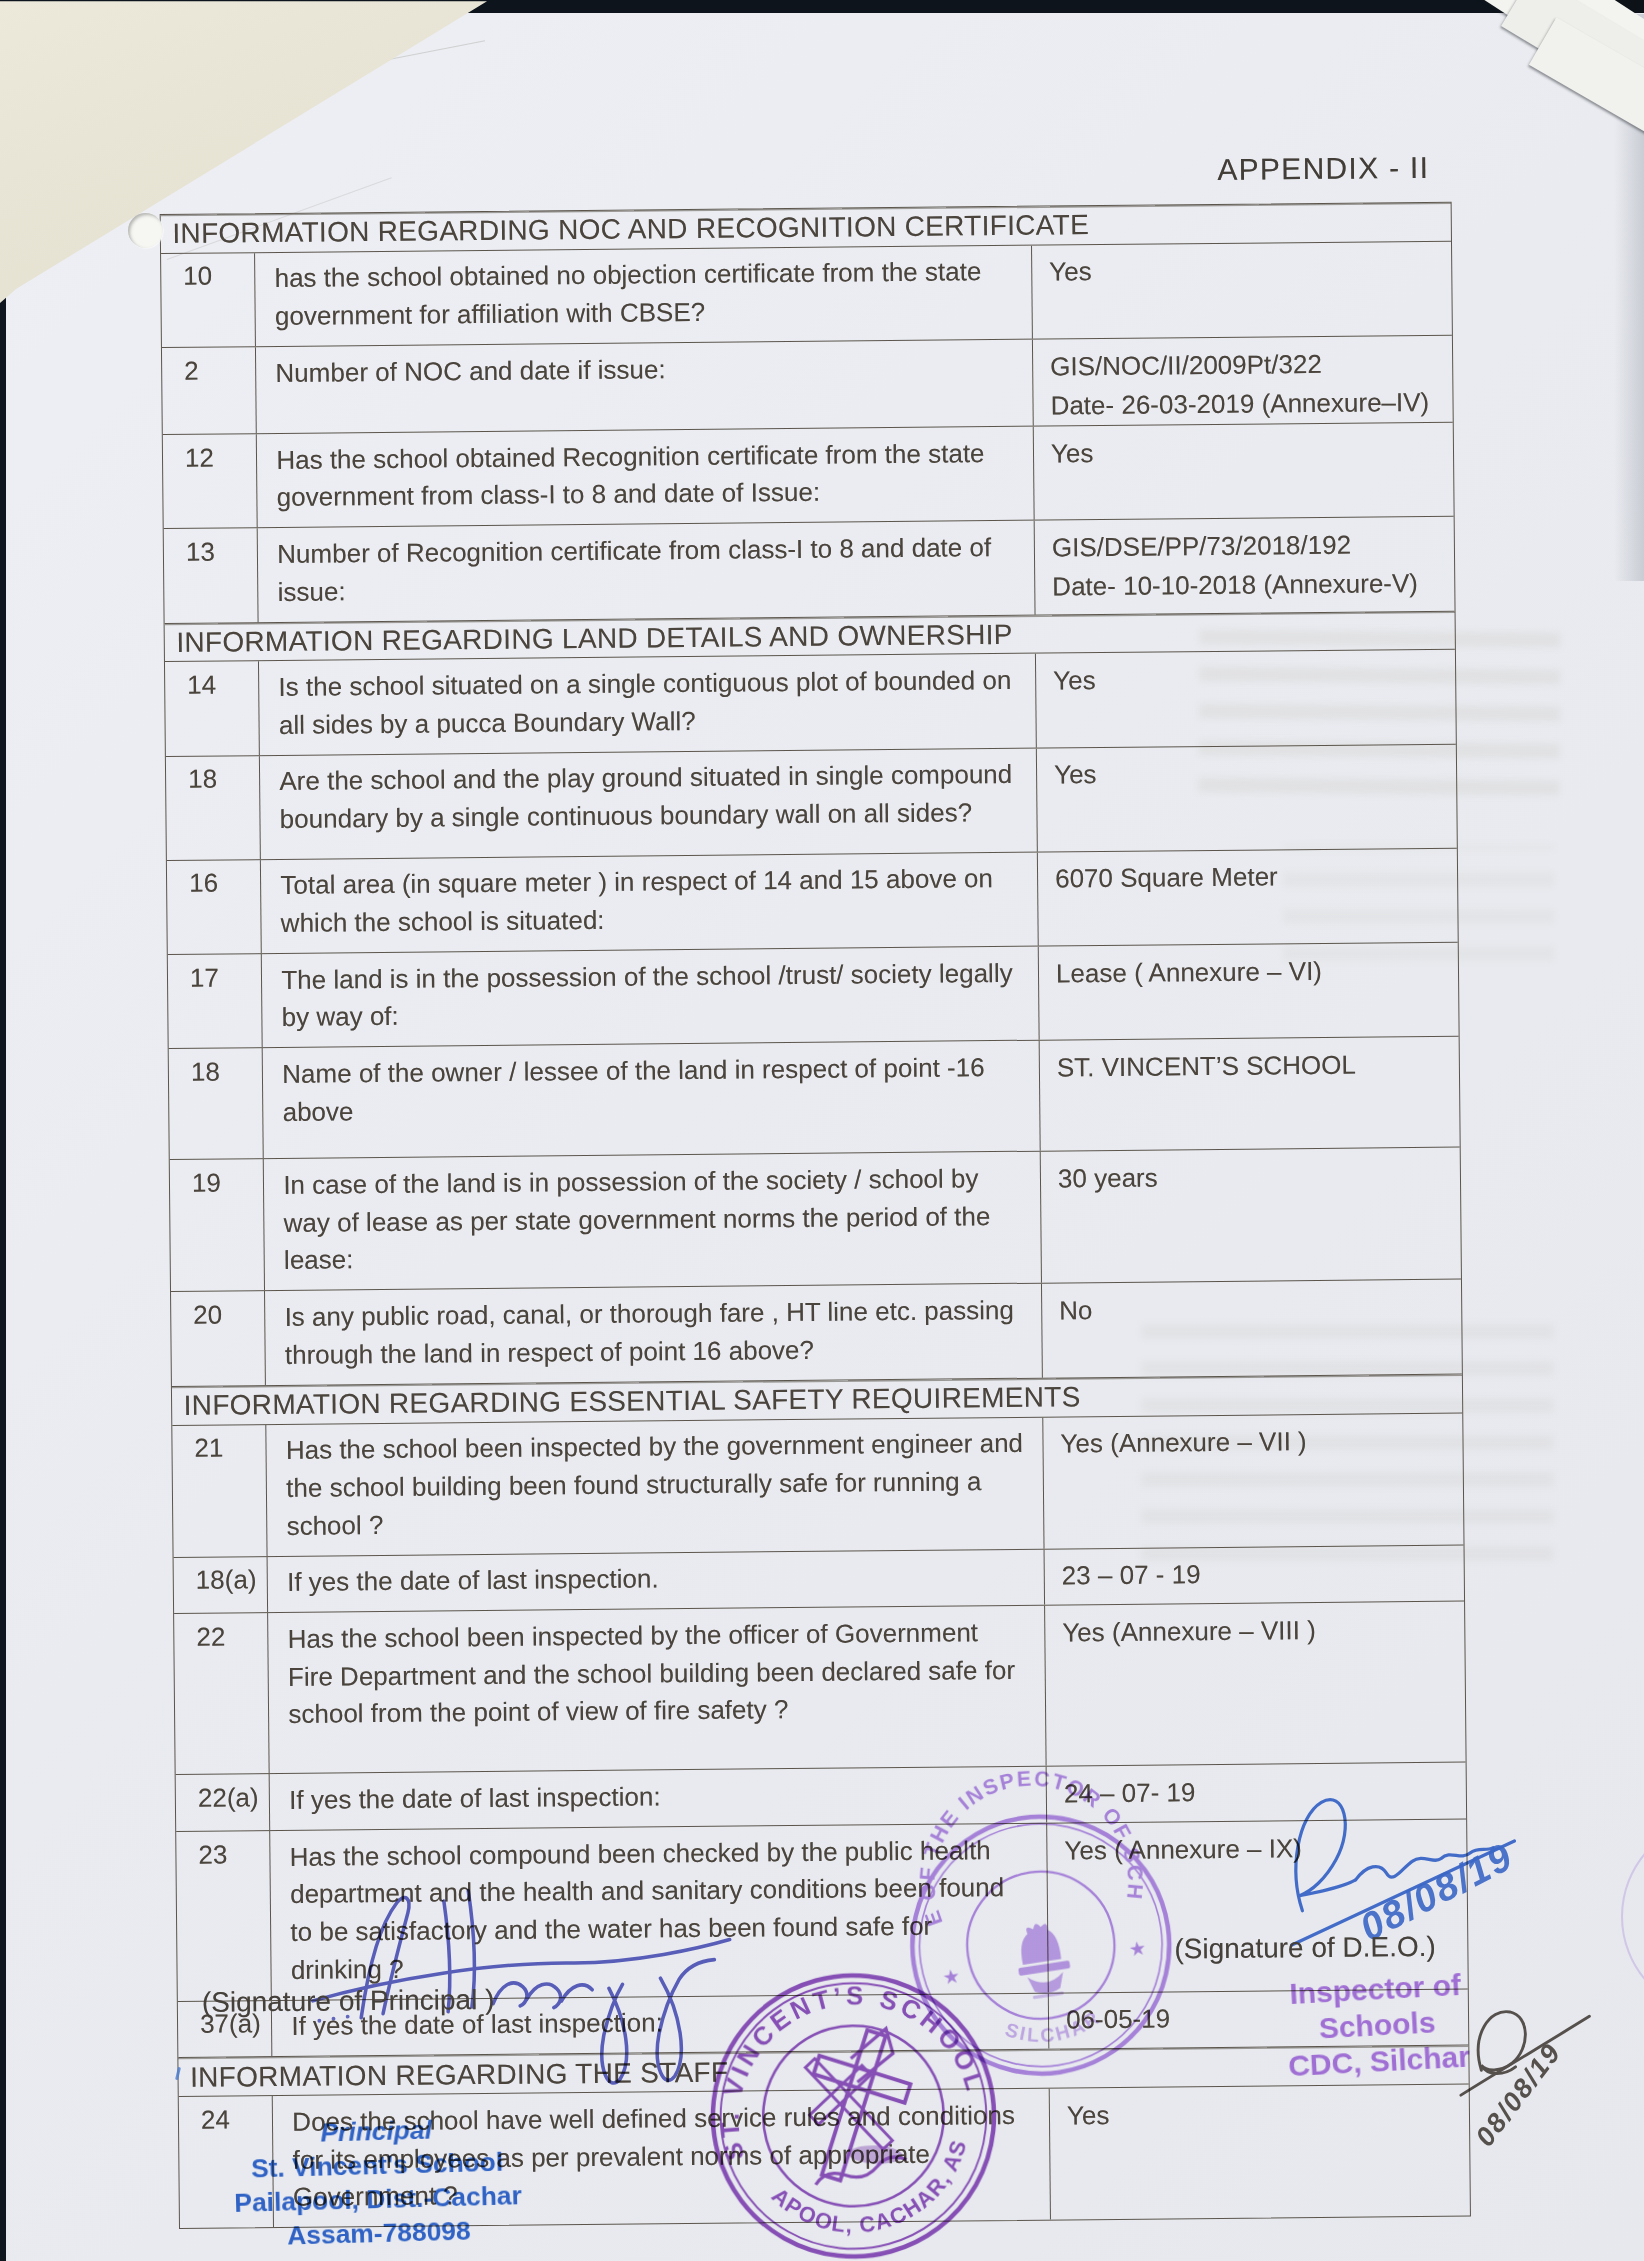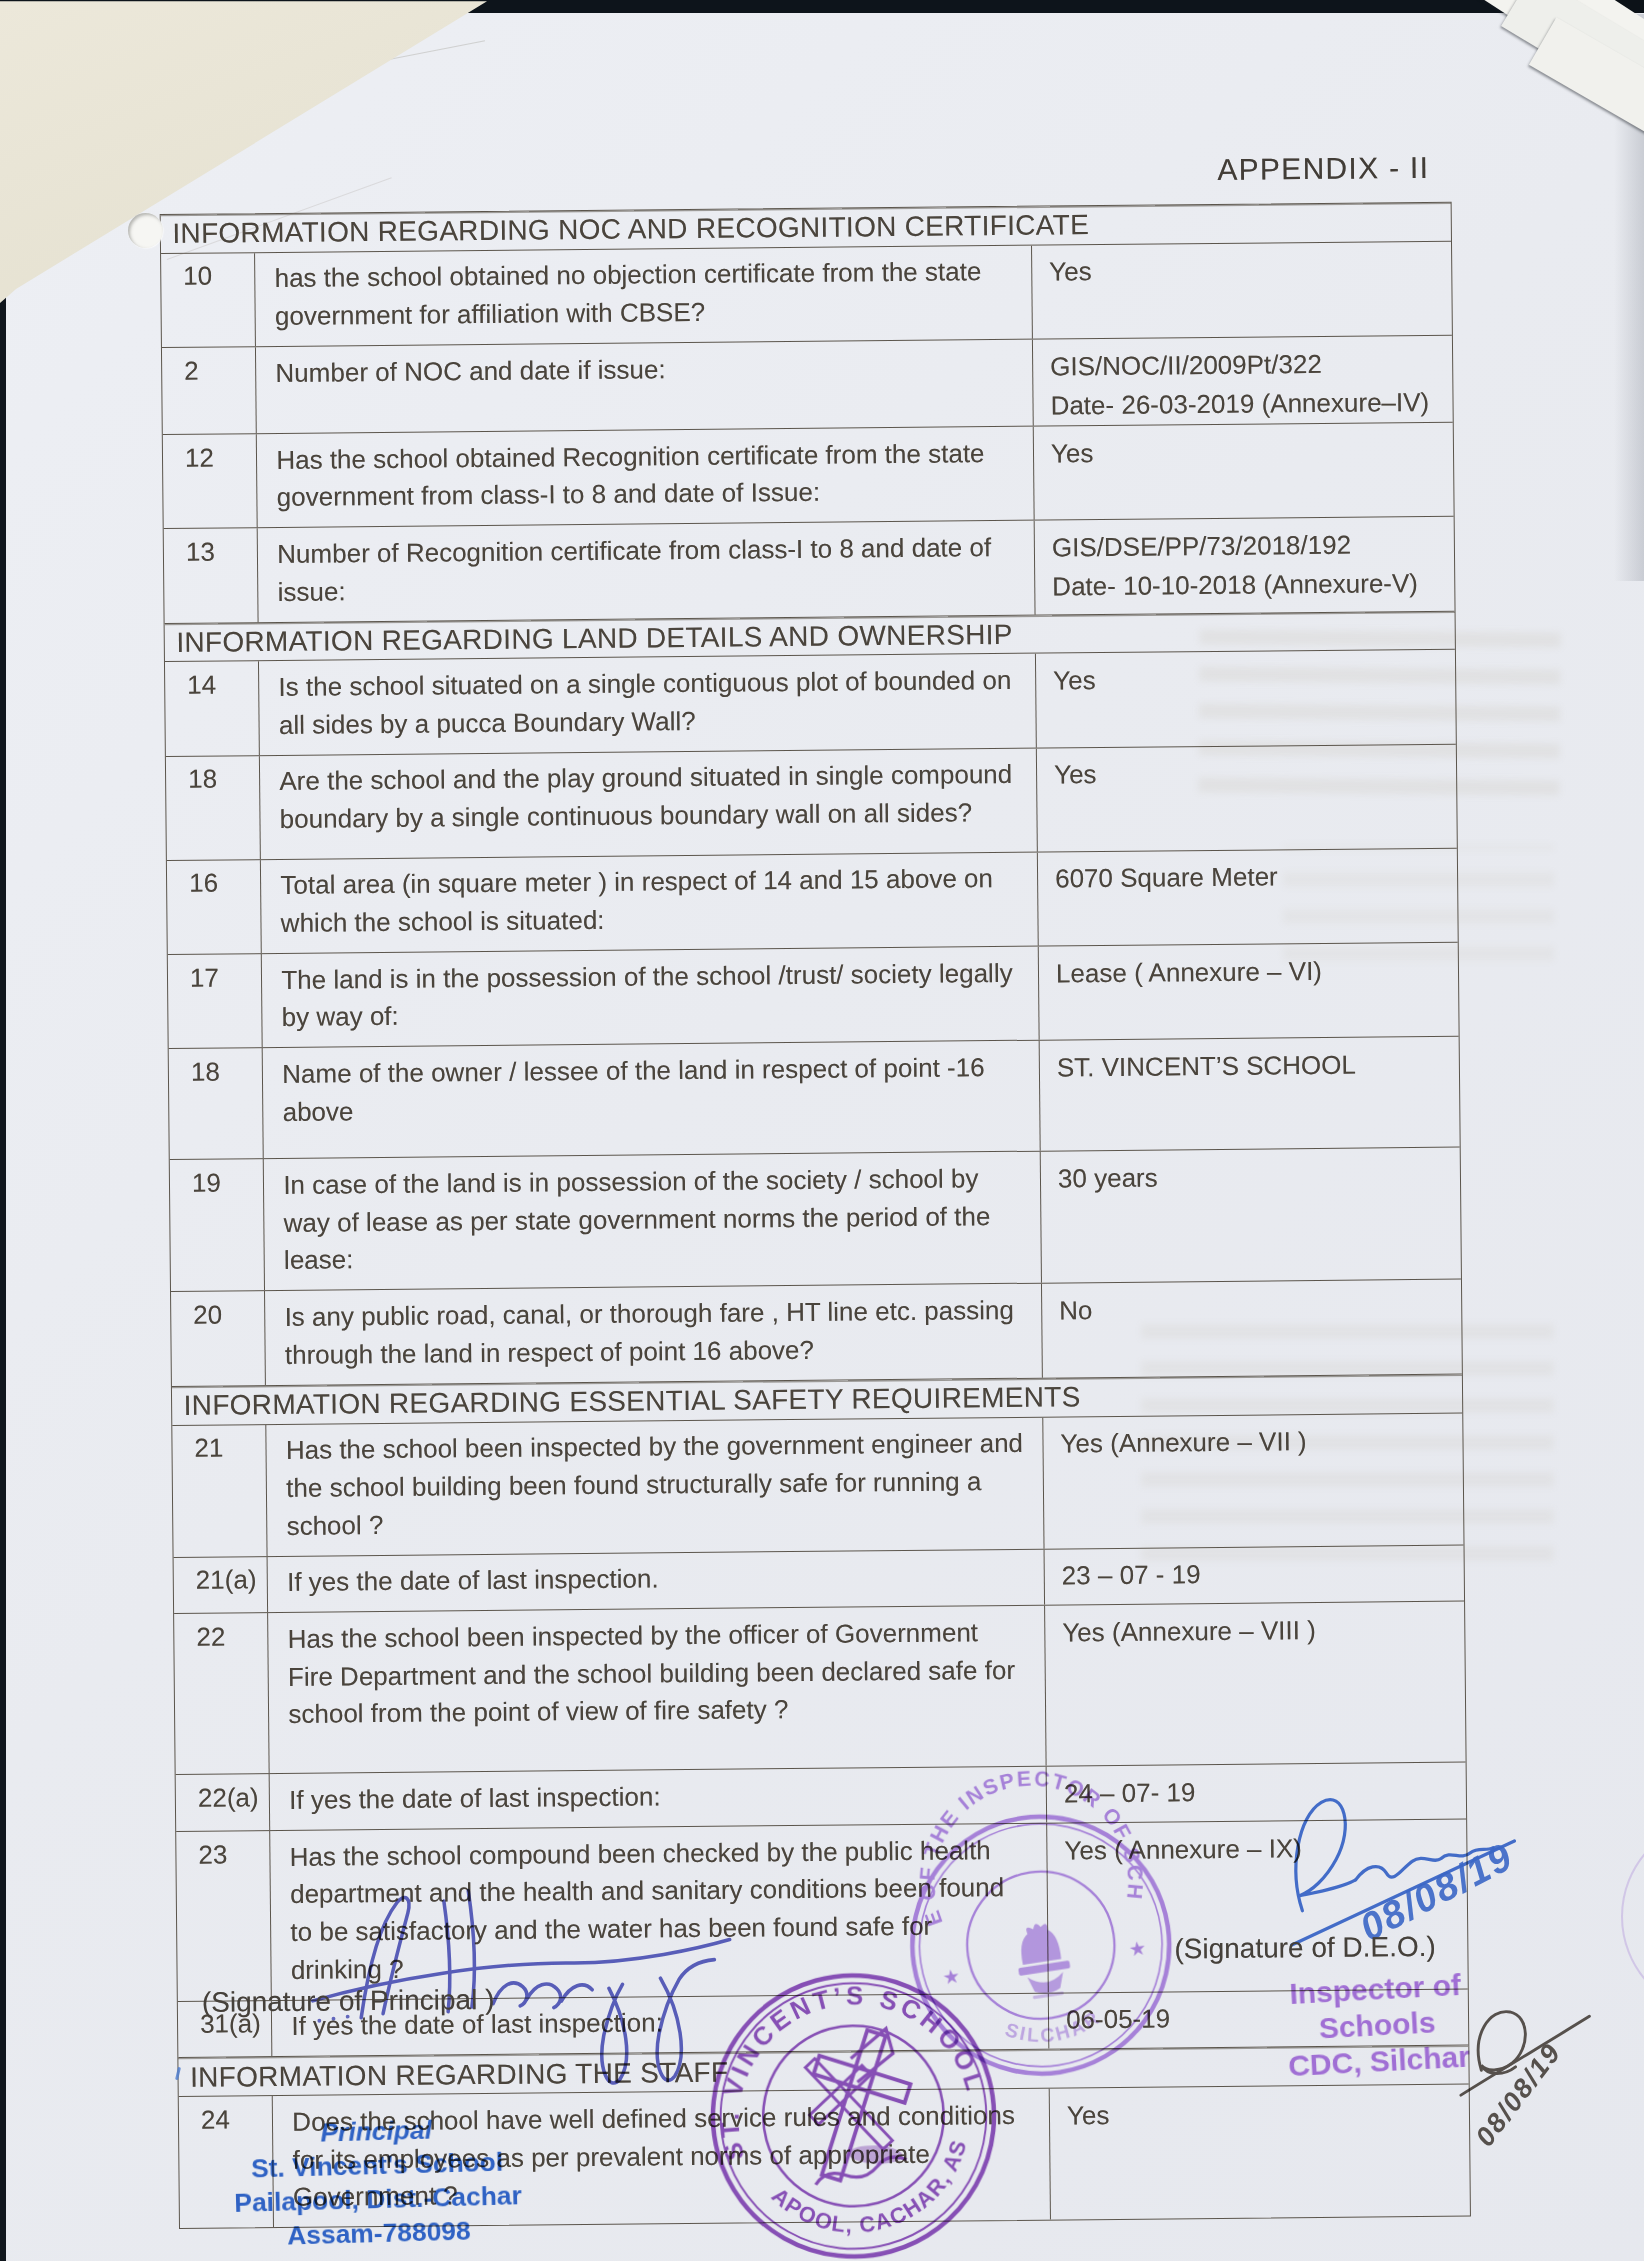"21(a)" div.c-no { text: 21 -> 18 }
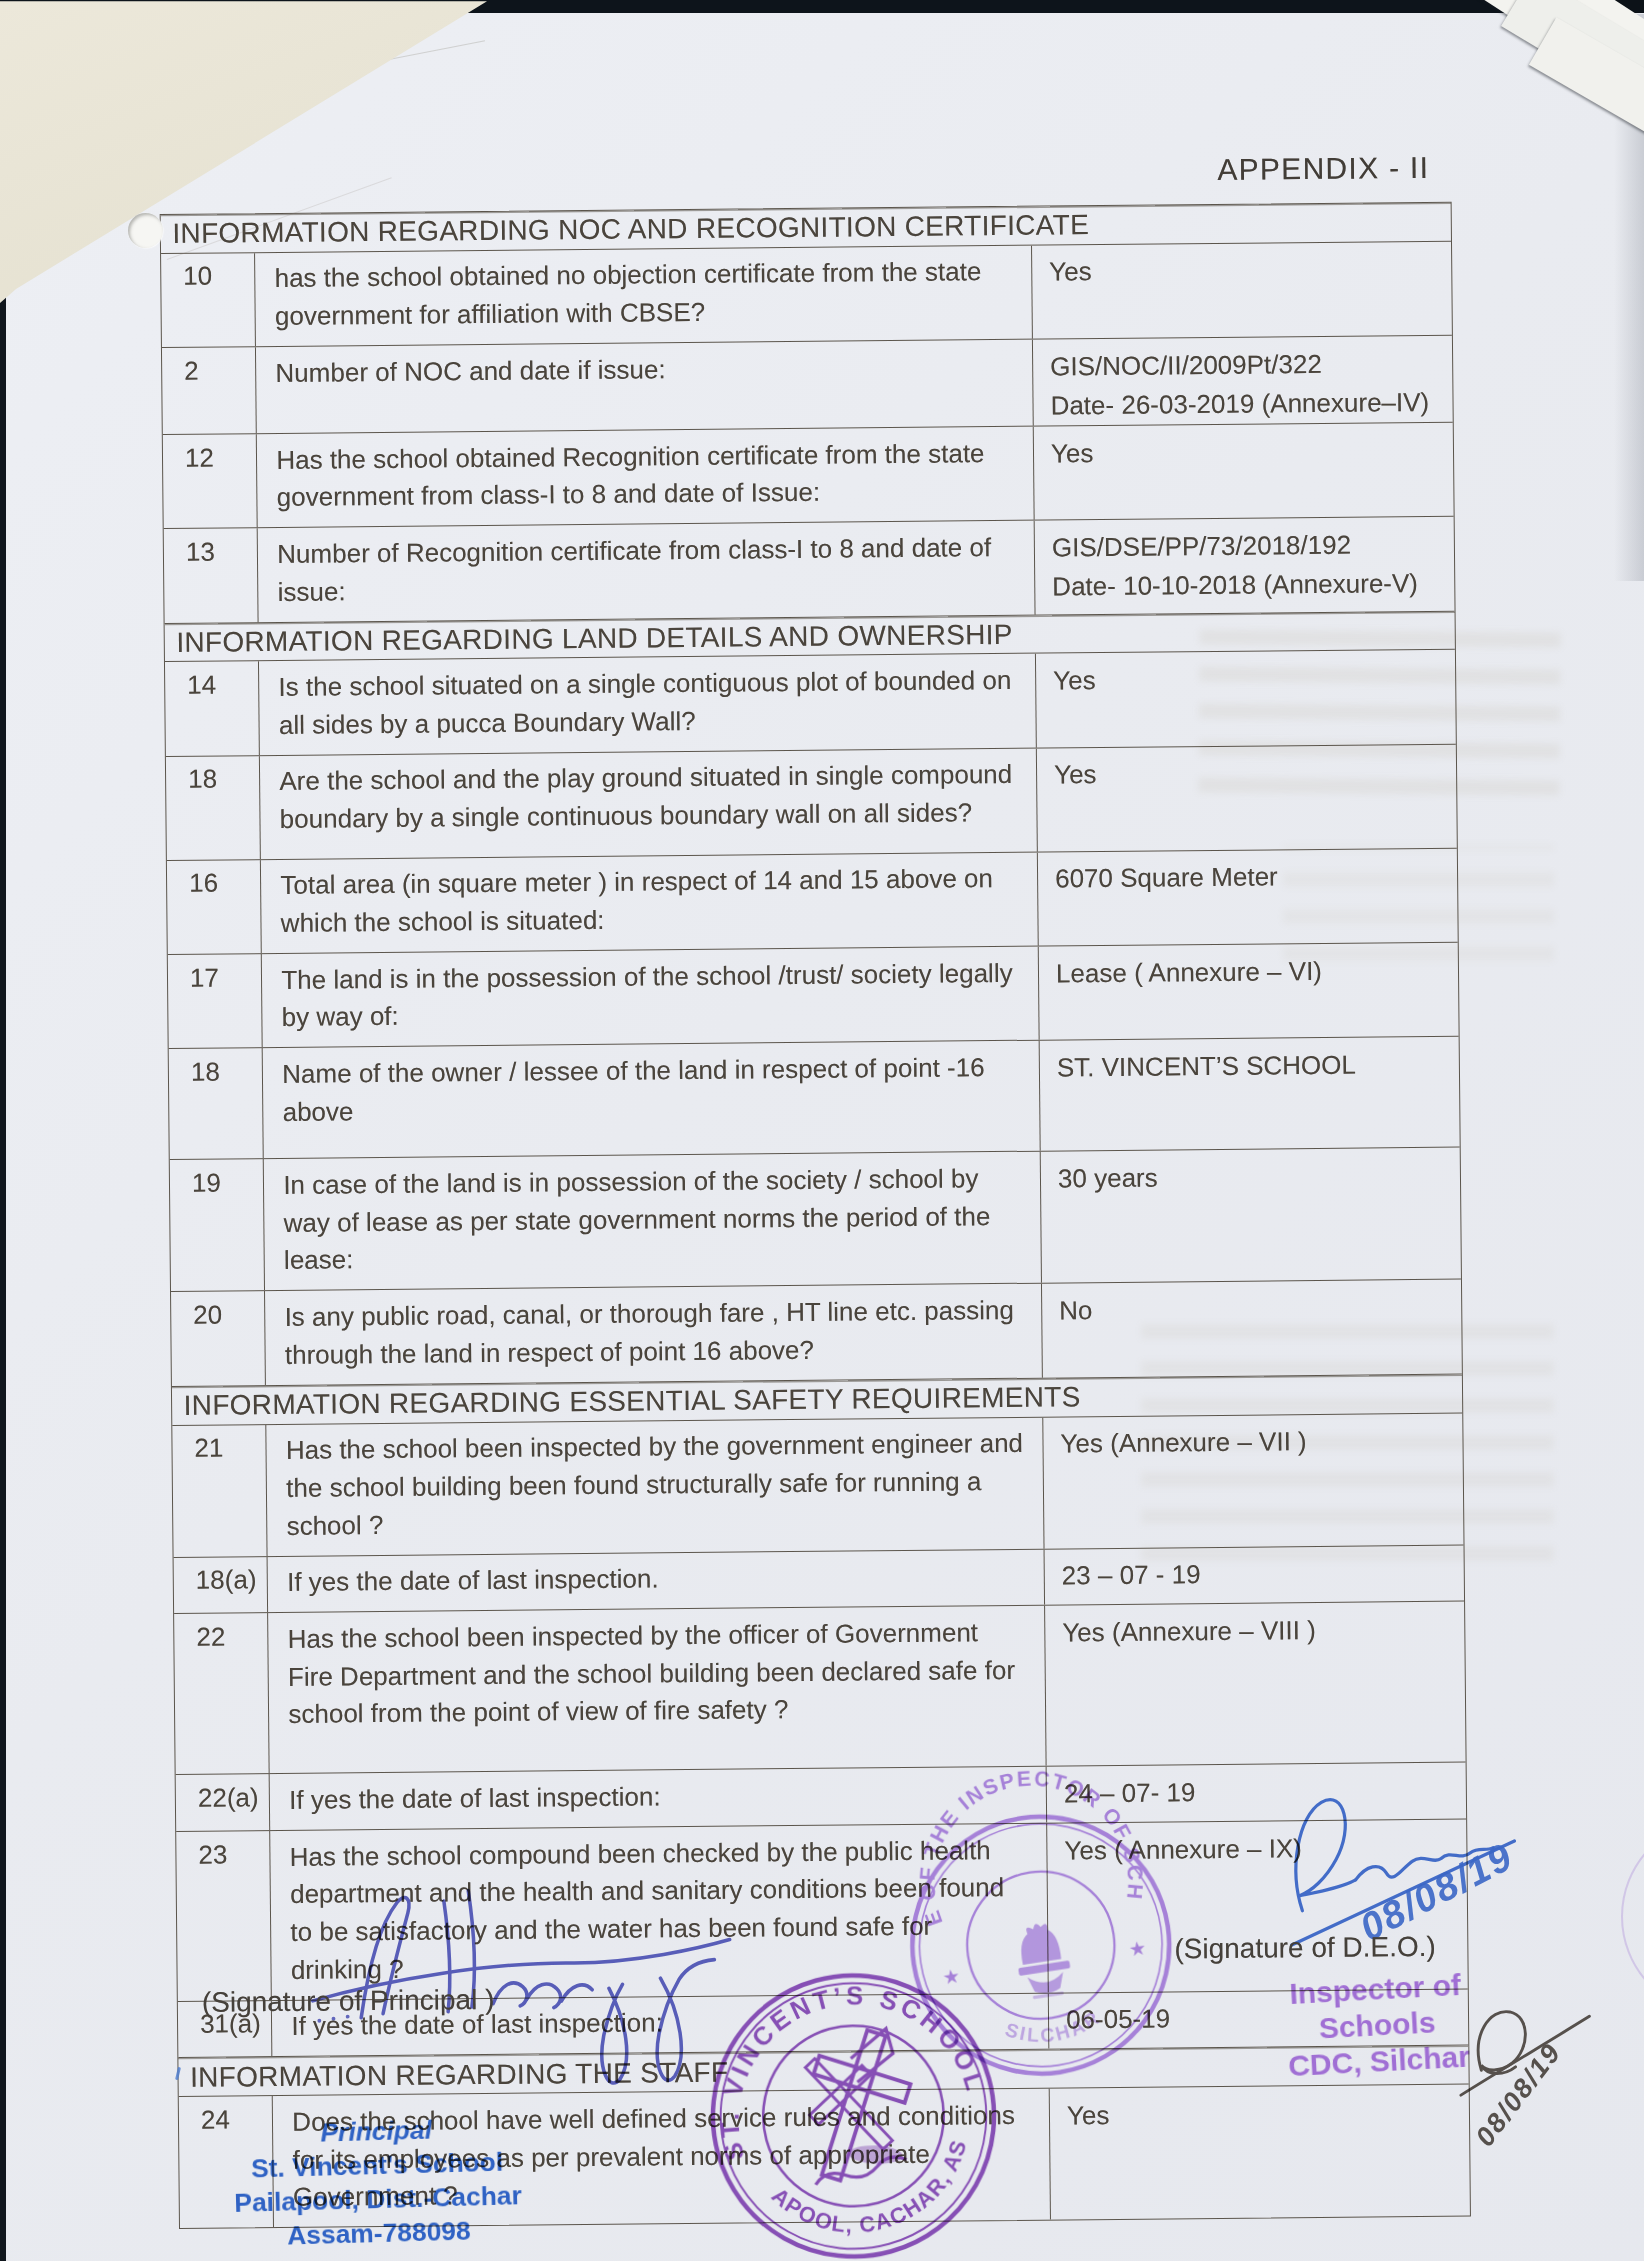"31(a)" div.c-no { text: 31 -> 37 }
